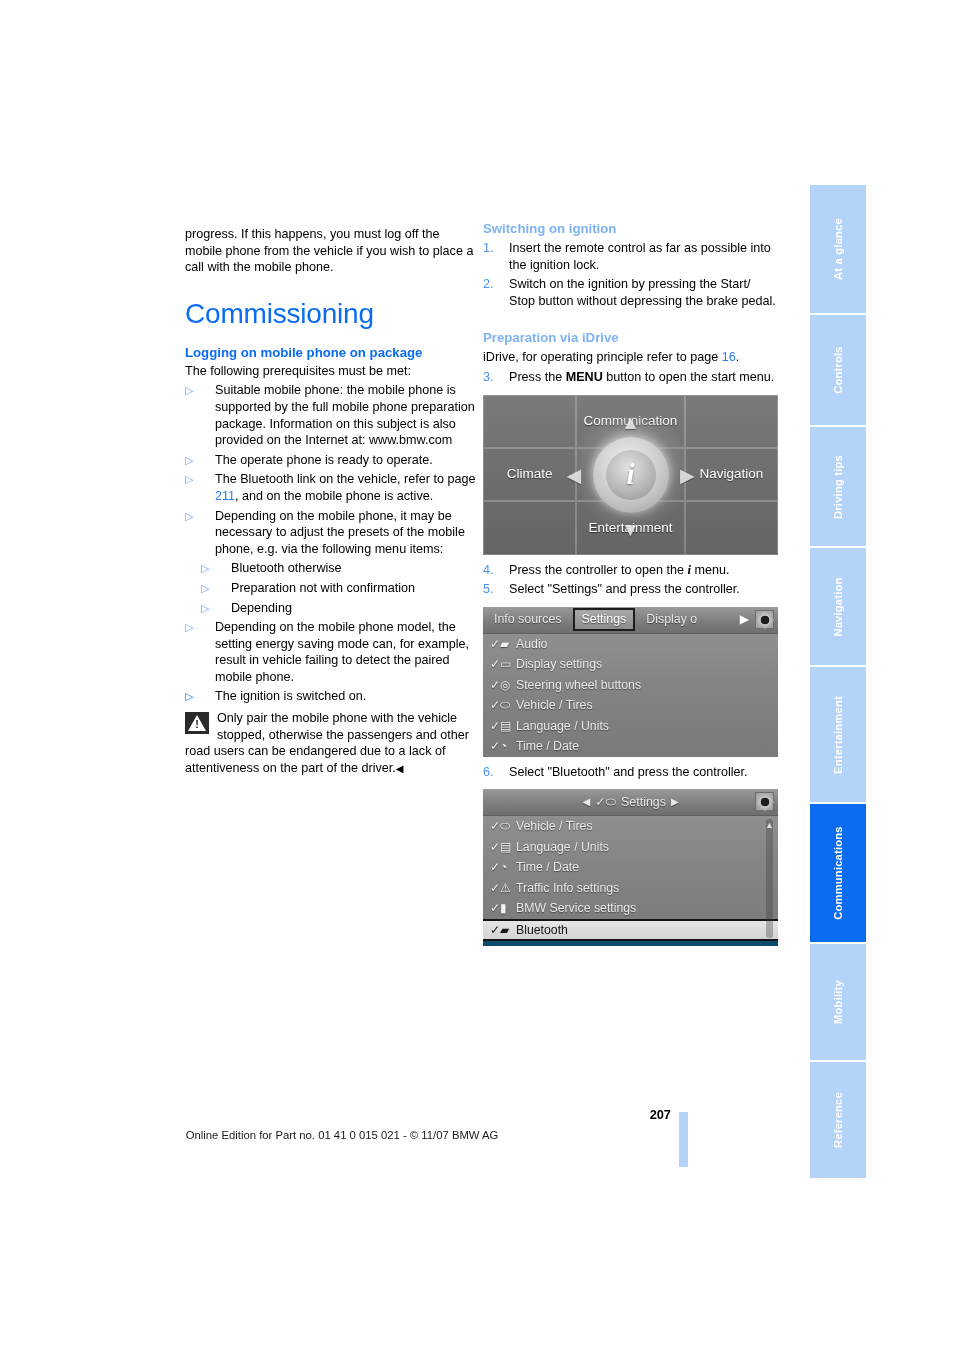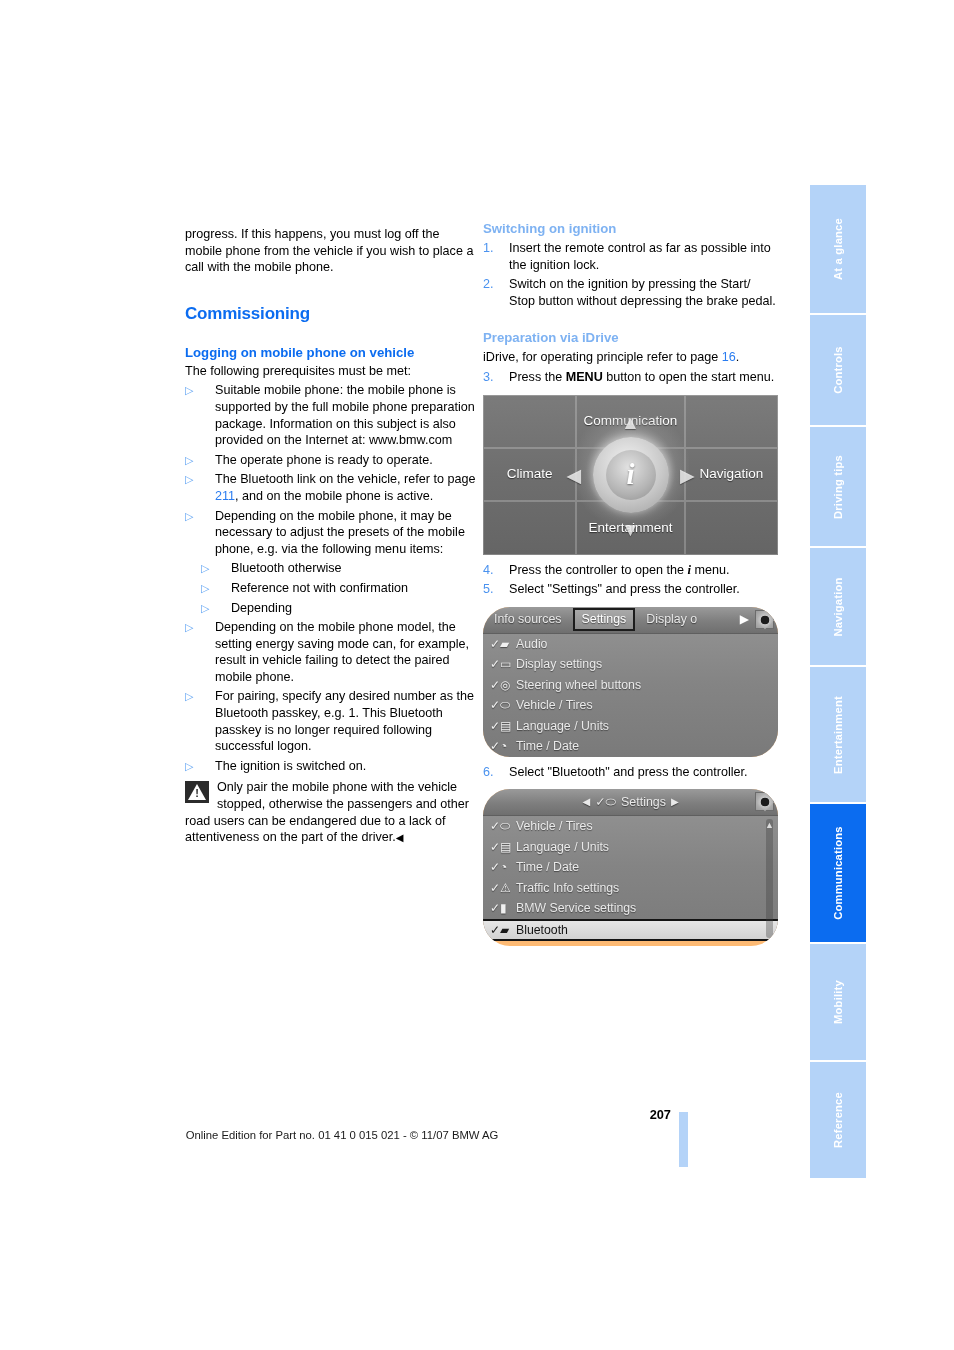"Commissioning" h1.sec-title { font-size: 17px -> 28px; font-weight: bold -> normal }
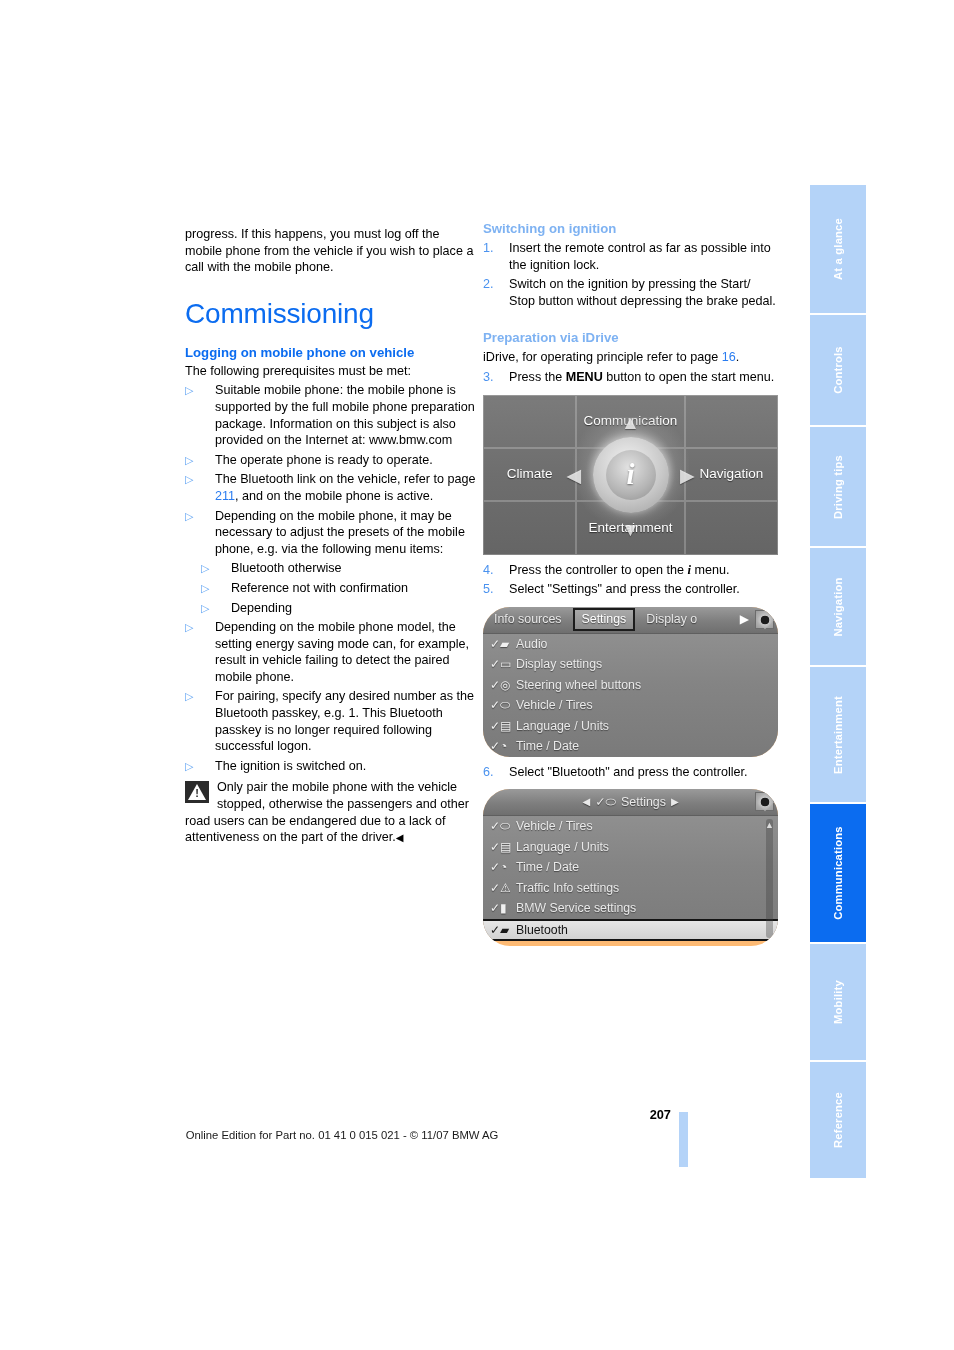"Logging on mobile phone on" h2.sub-title { text: vehicle -> package }
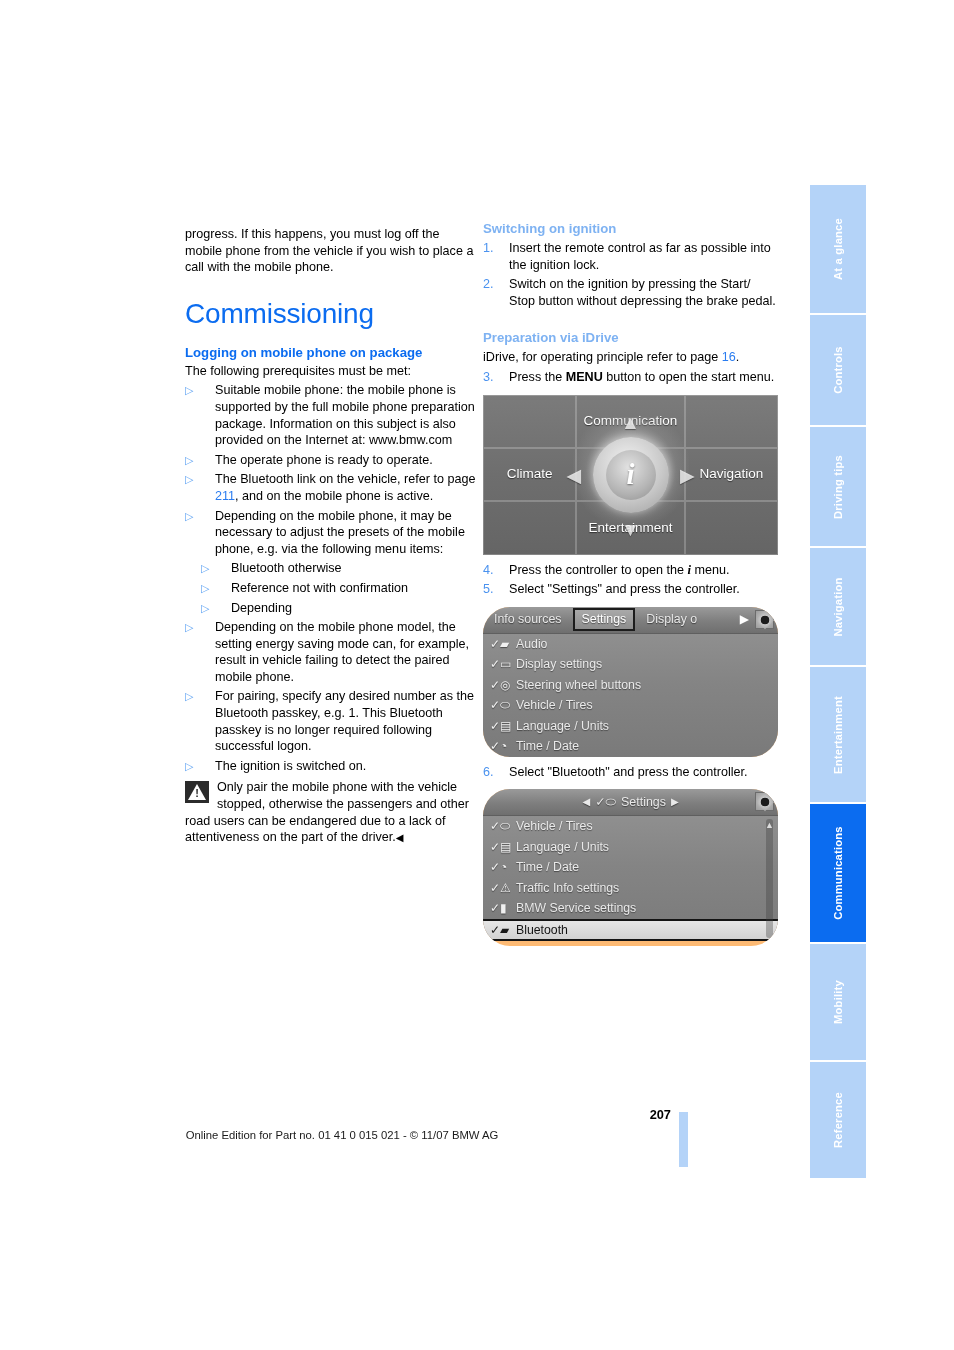"Reference not with confirmation" span { text: Reference -> Preparation }
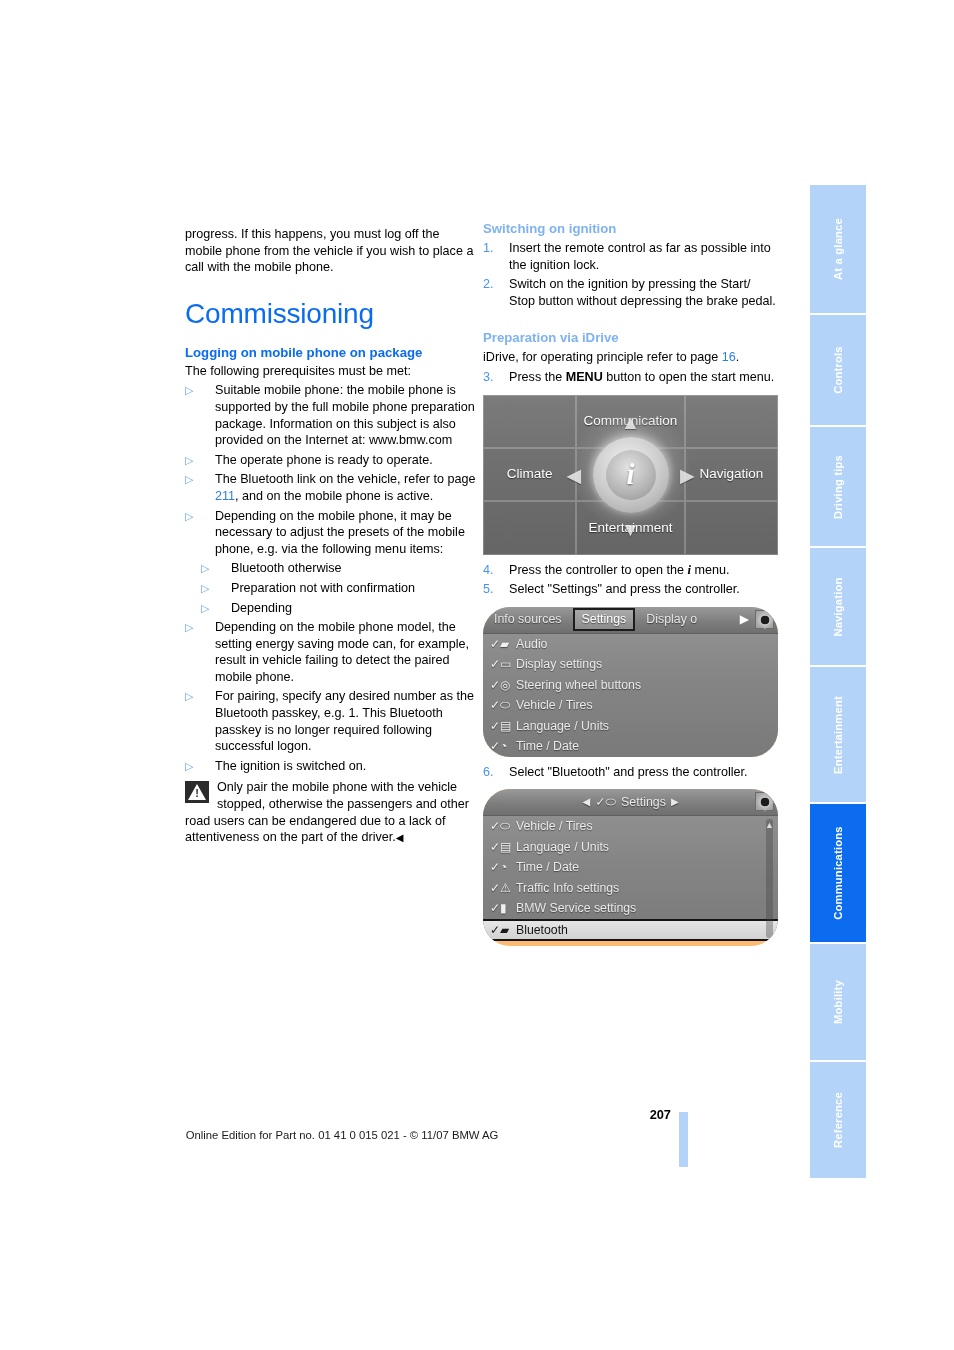"Info sources" .shot-list { background: #fdba74 -> #0c4a6e; border-radius: 27px -> none }
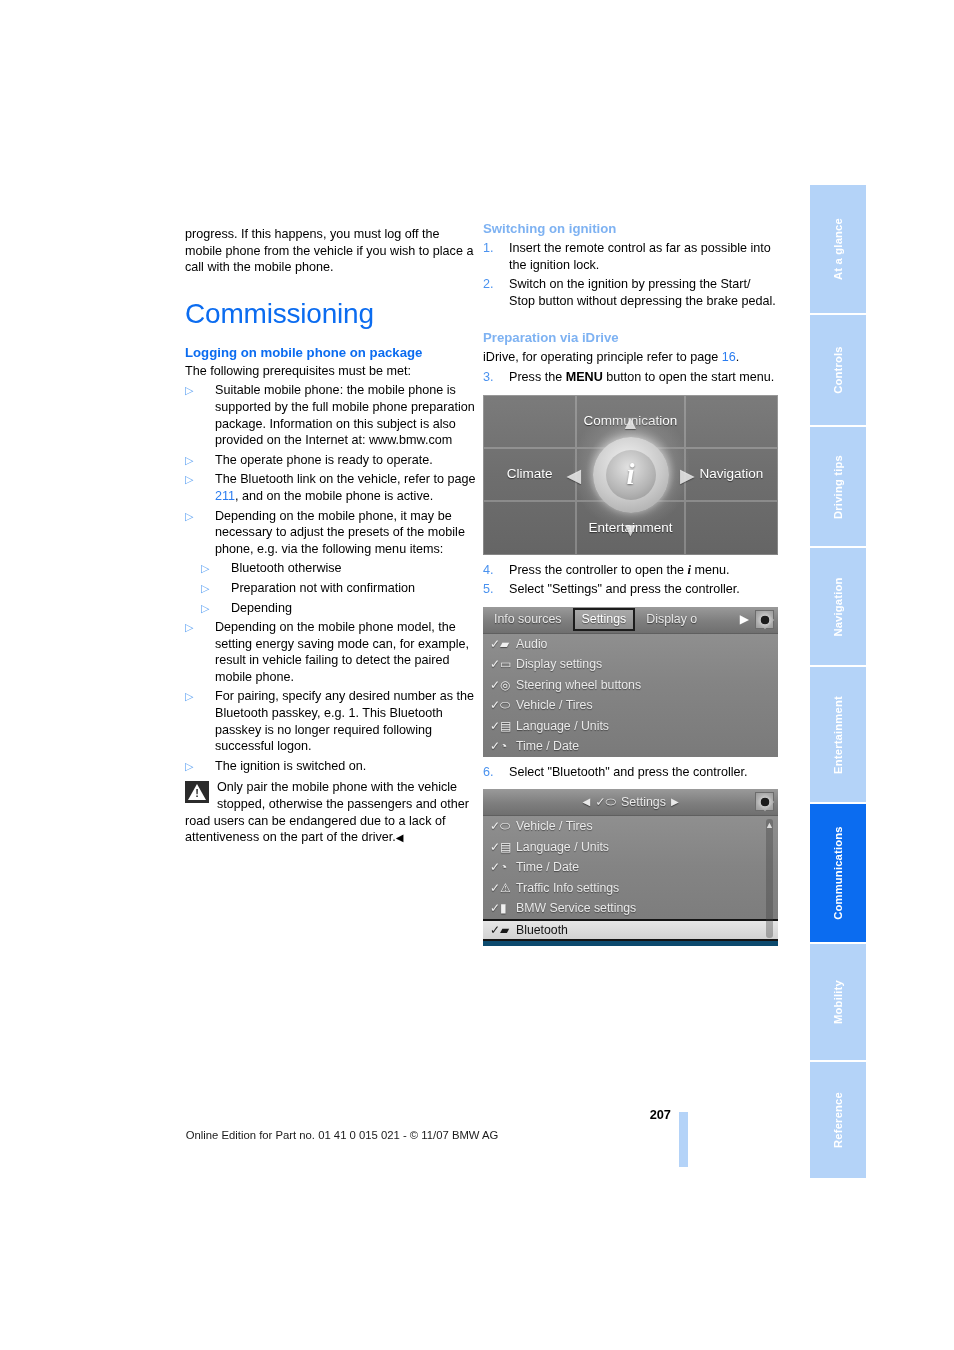"For pairing, specify any desired" span { html: <span>For pairing, specify any desired number as the Bluetooth passkey, e.g. 1. This Bluetooth passkey is no longer required following successful logon.</span> -> none }
